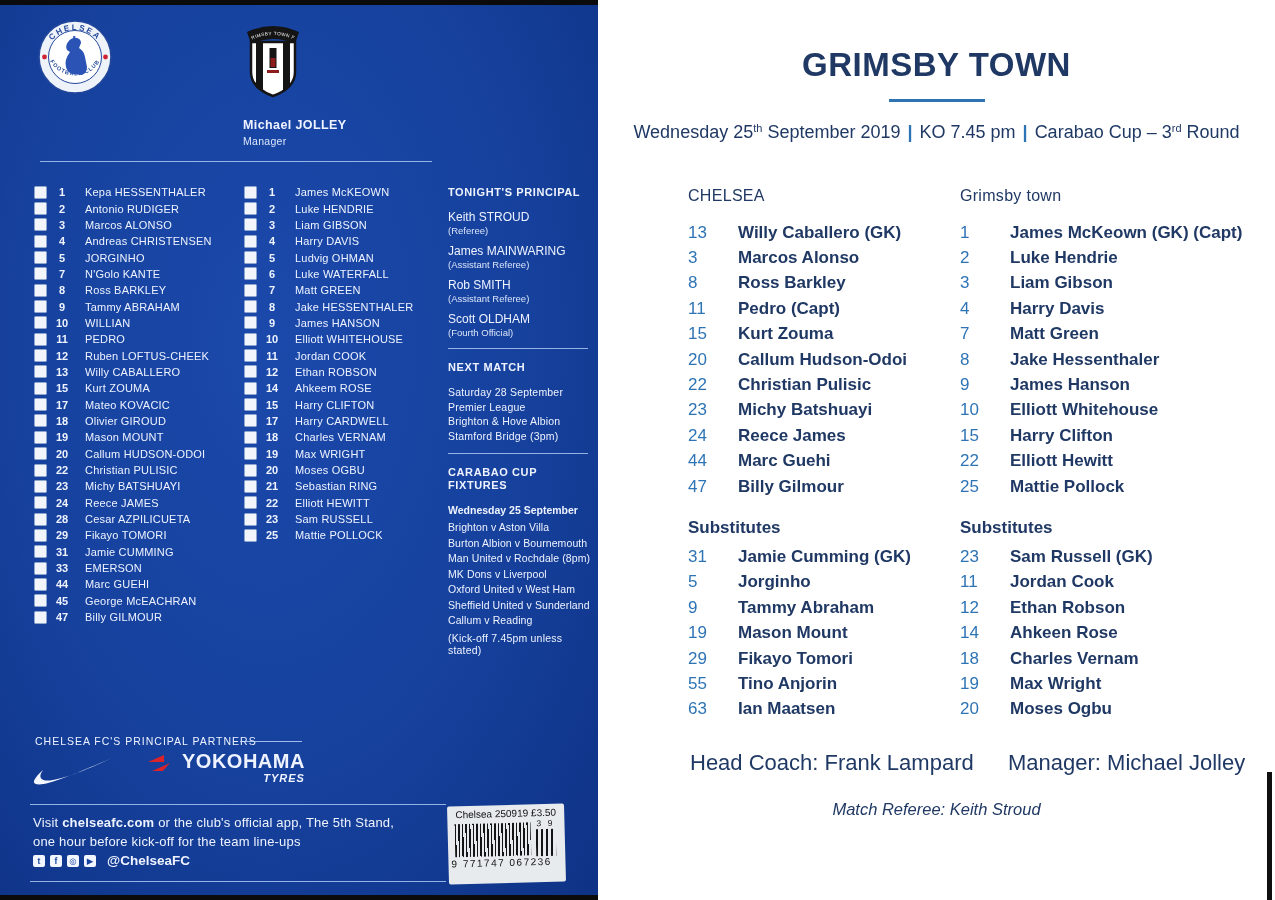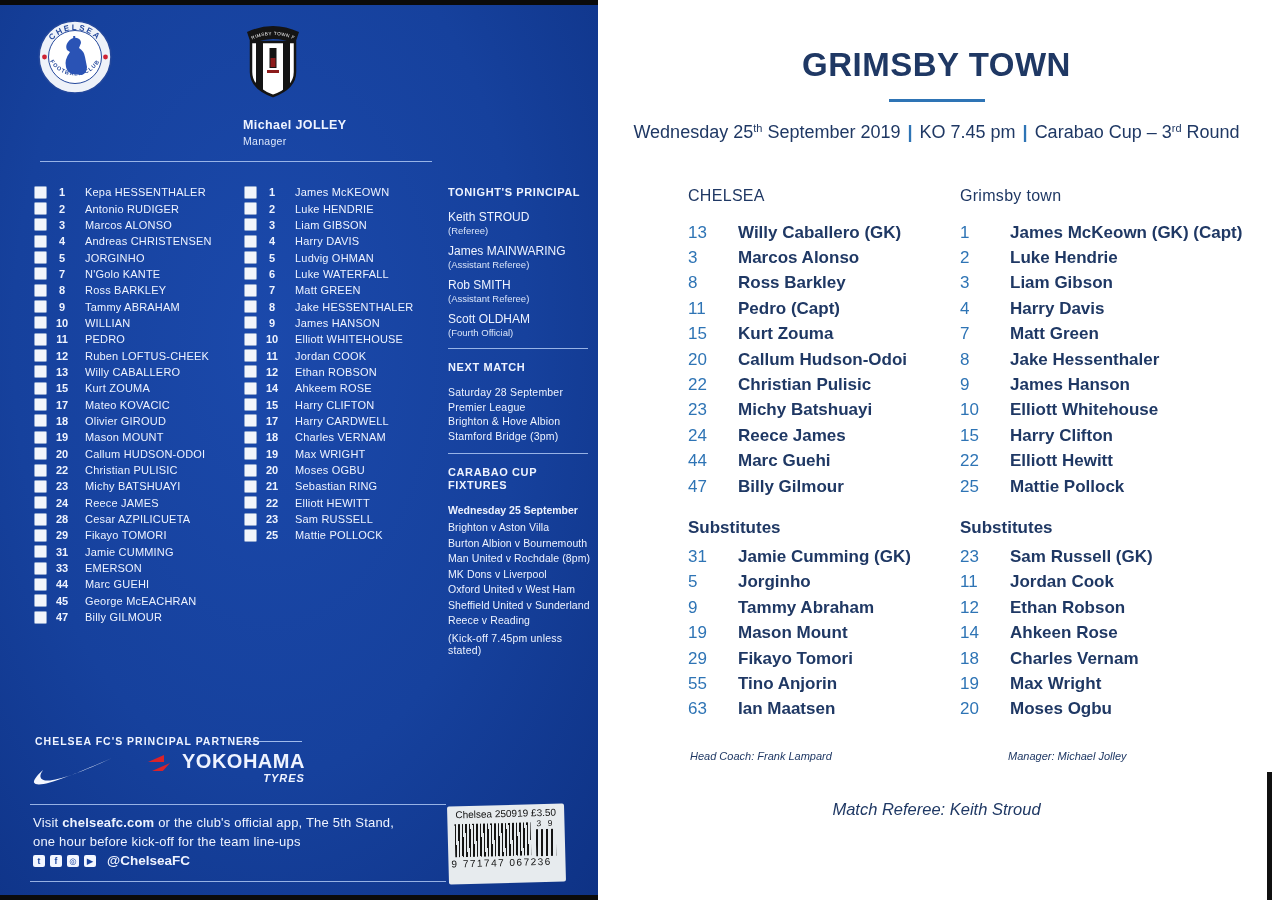"Reece v Reading" div.fx-line { text: Reece -> Callum }
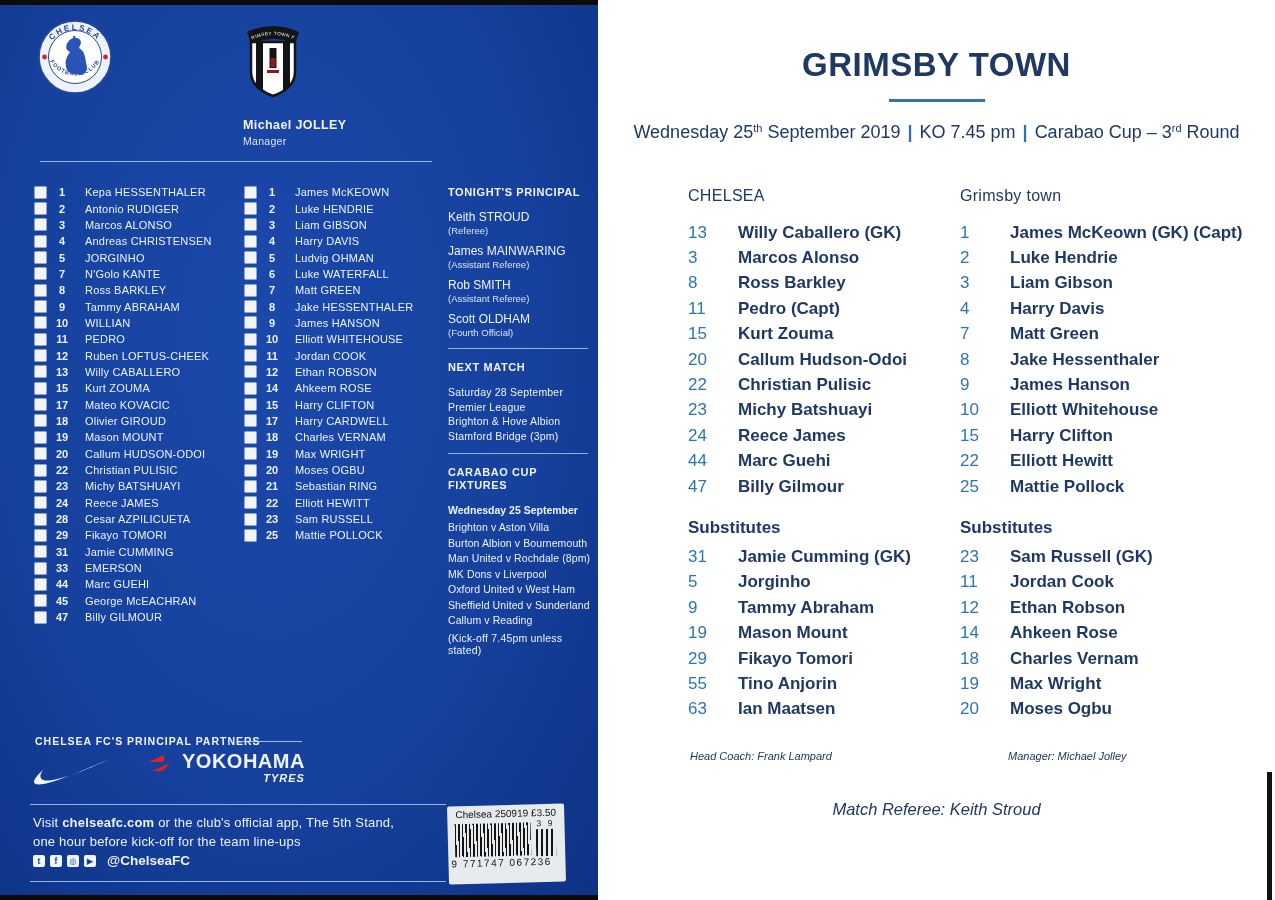"CHELSEA FC'S PRINCIPAL PARTNERS" .partners-heading { font-weight: bold -> normal }
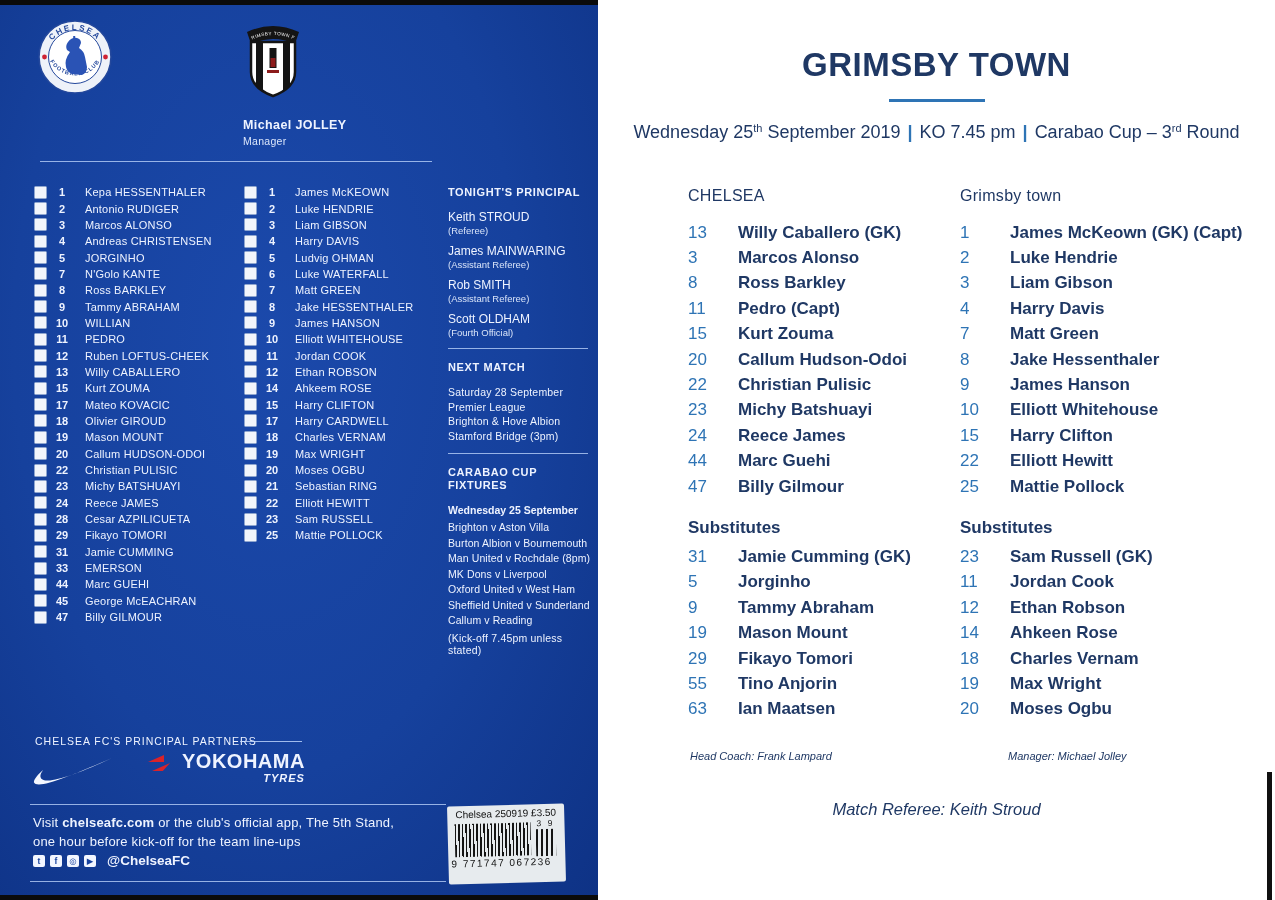"Head Coach: Frank Lampard" .rp-footer-item { font-size: 11px -> 22px; font-style: italic -> none }
